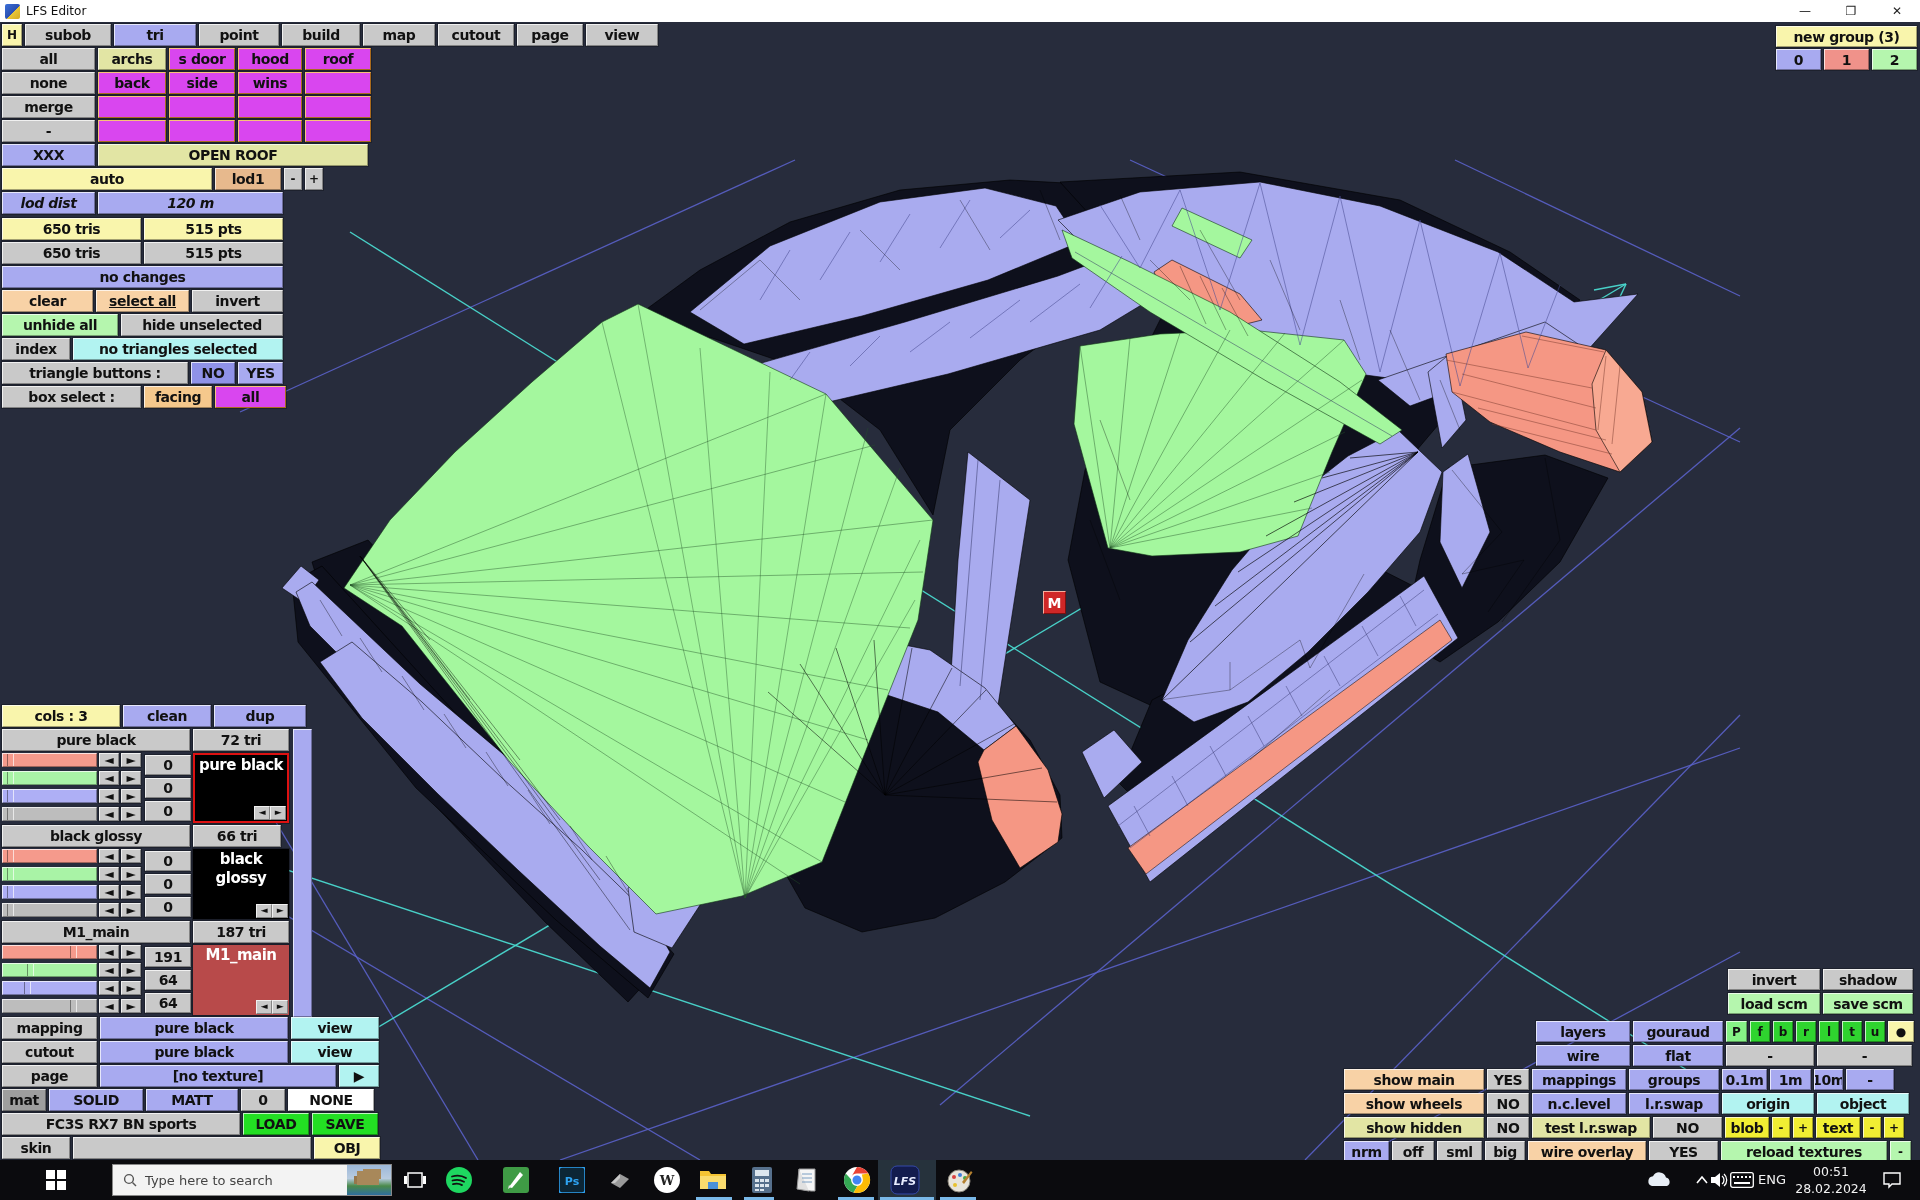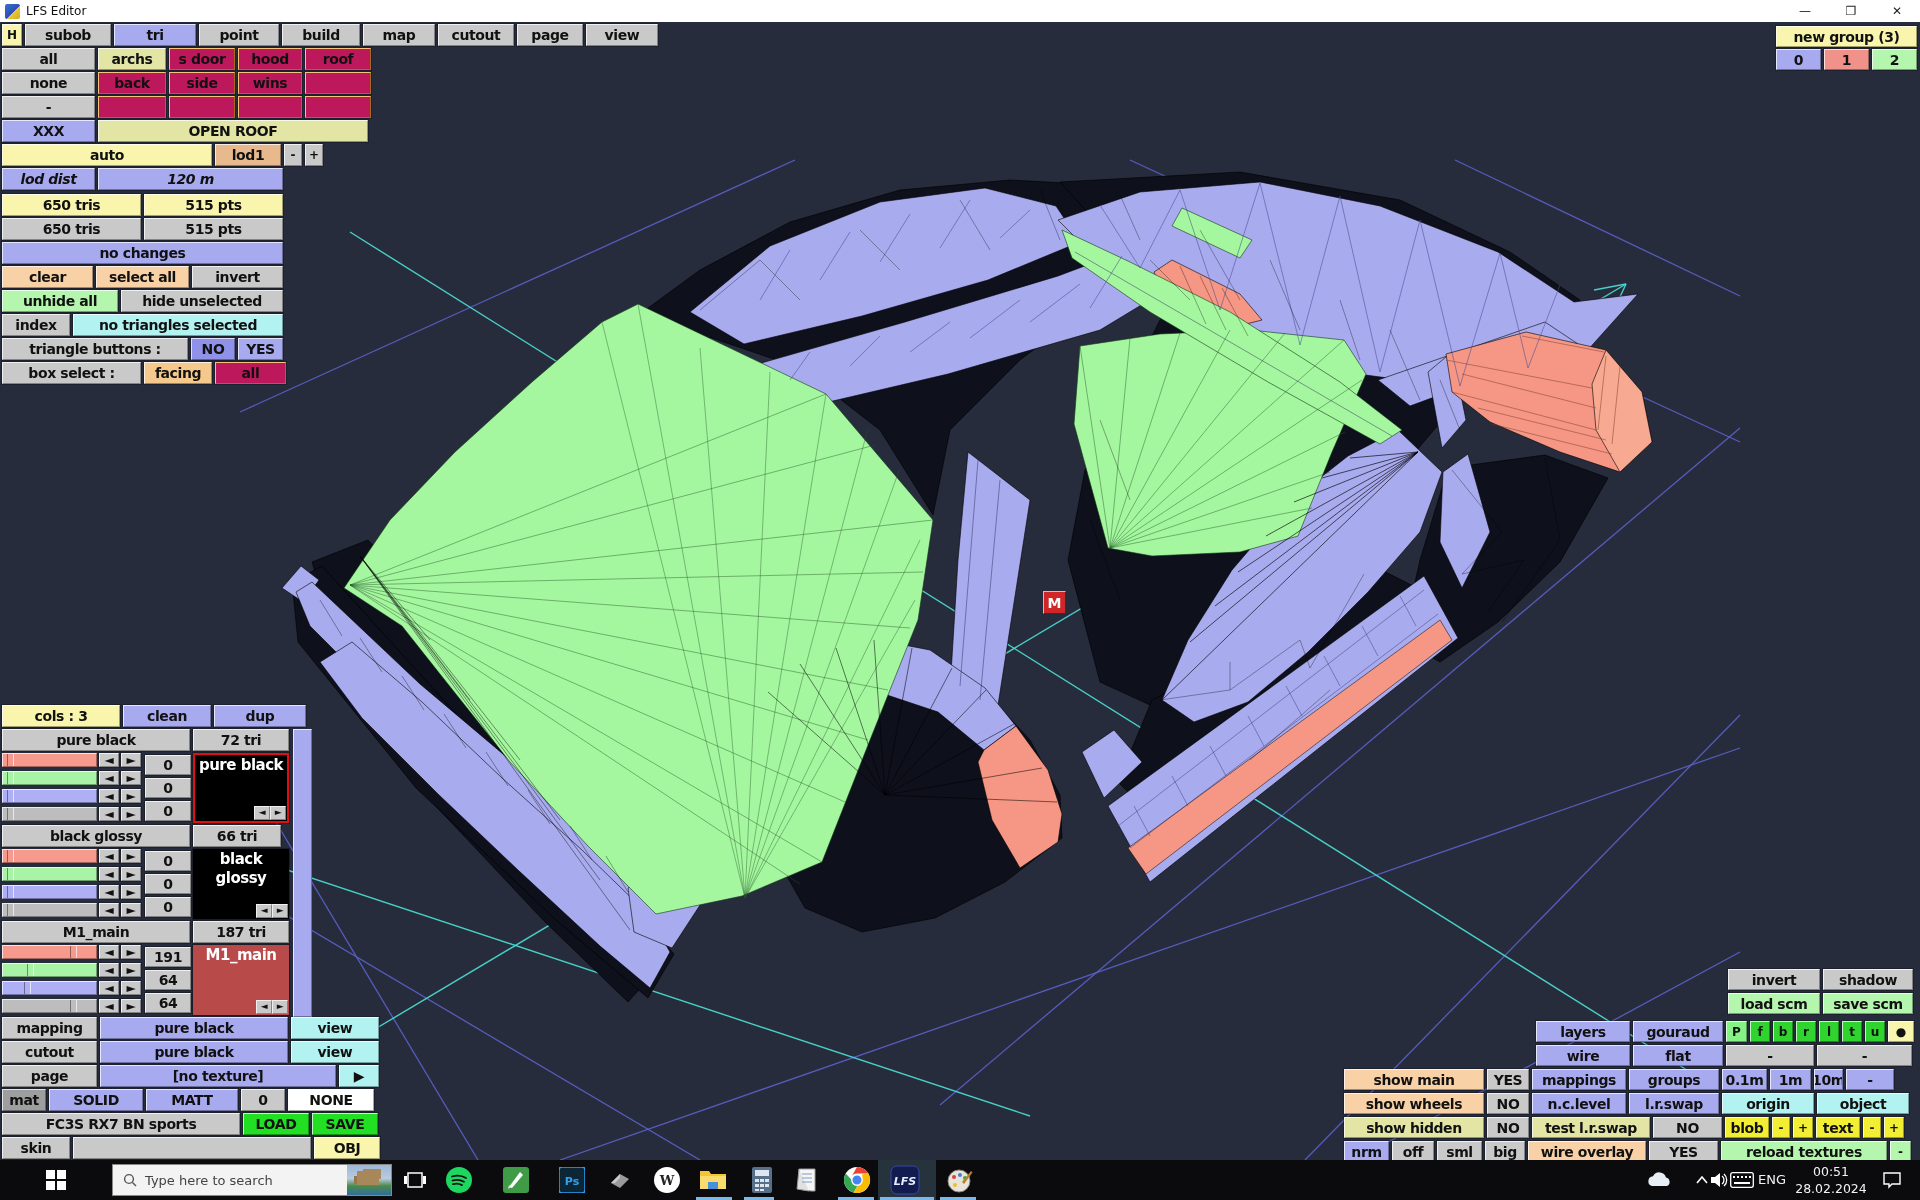"s door" .c-orange { background: #be185d -> #d946ef }
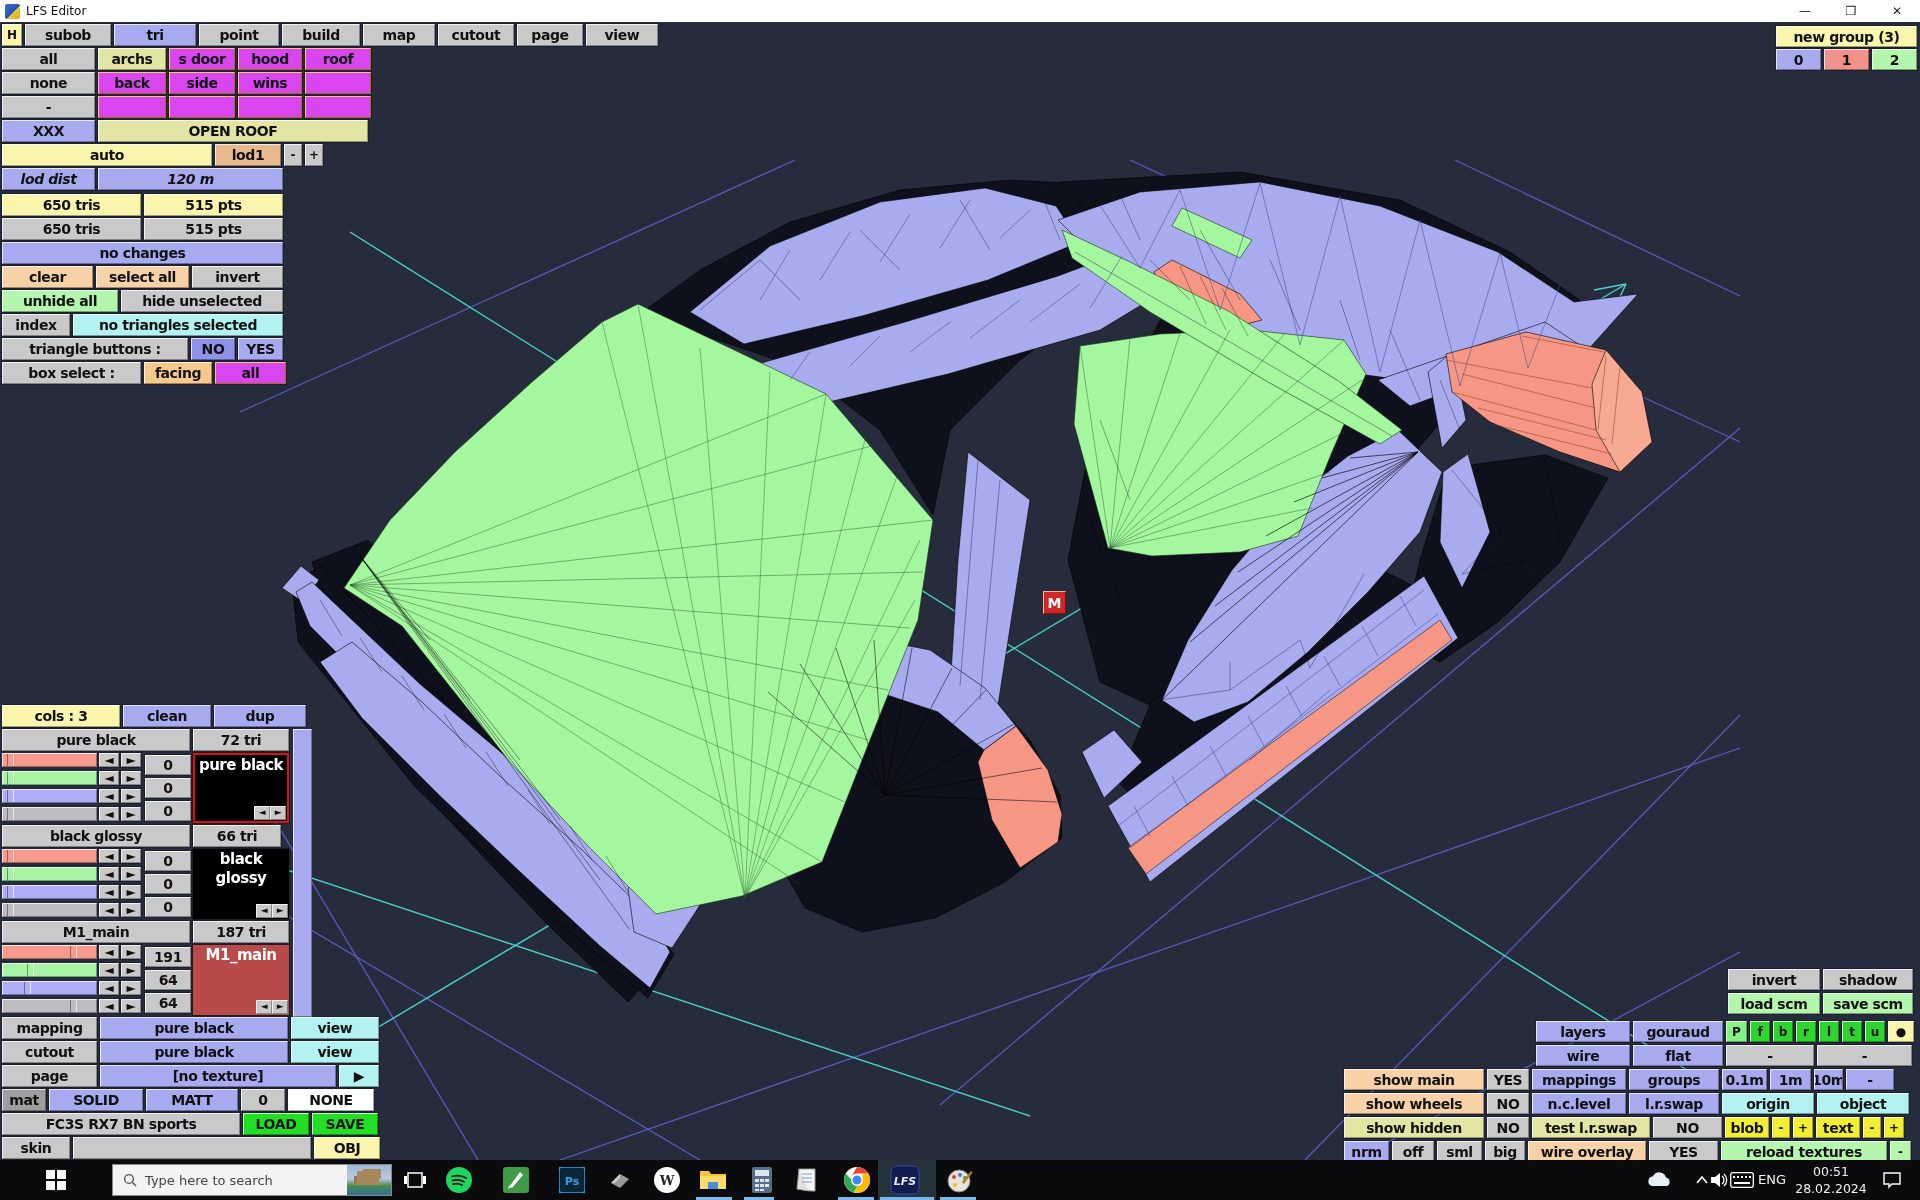"merge" div.prow { html: none -> <div> <div>merge</div> <div></div> <div></div> <div></div> <div></div> </div> }
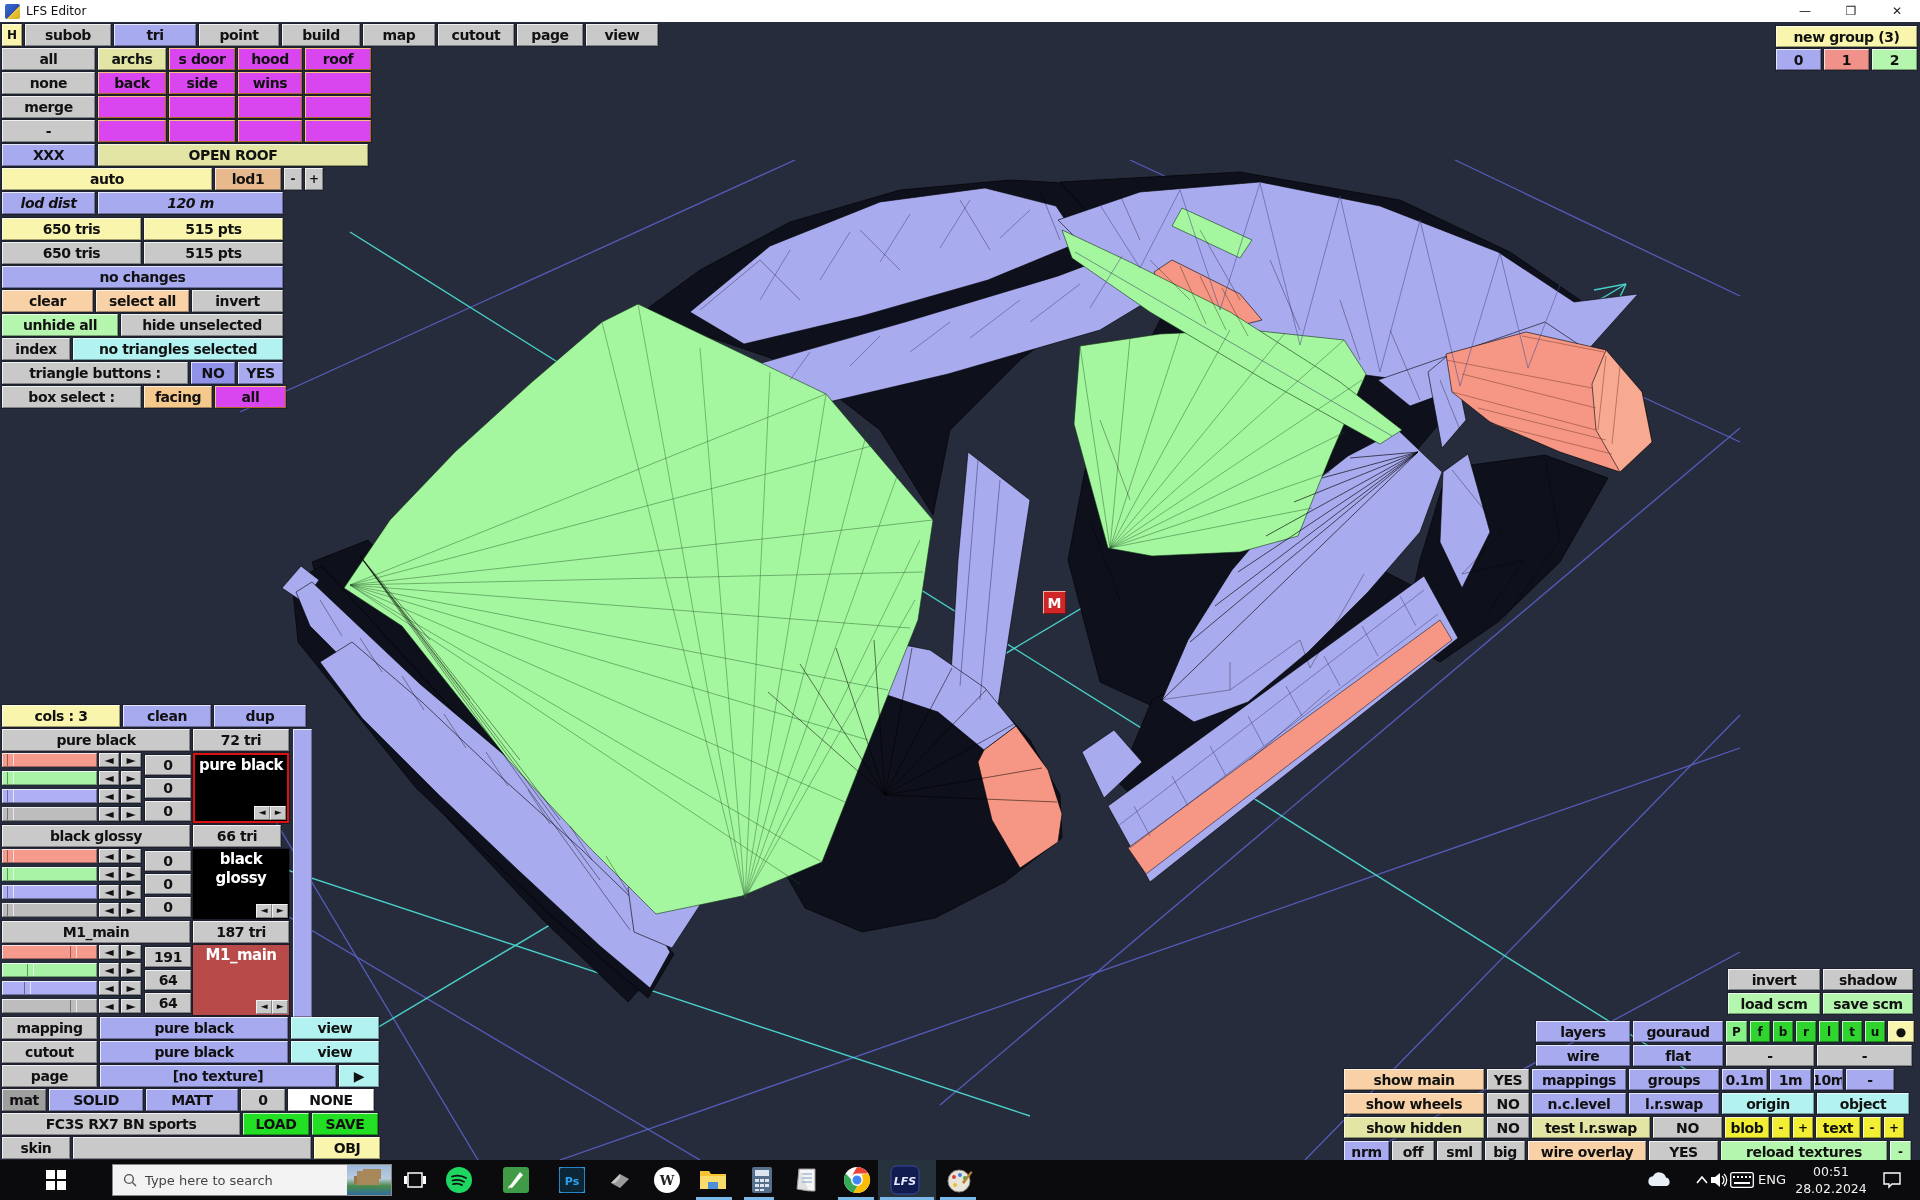"select all" div.btn { text-decoration: none -> underline }
